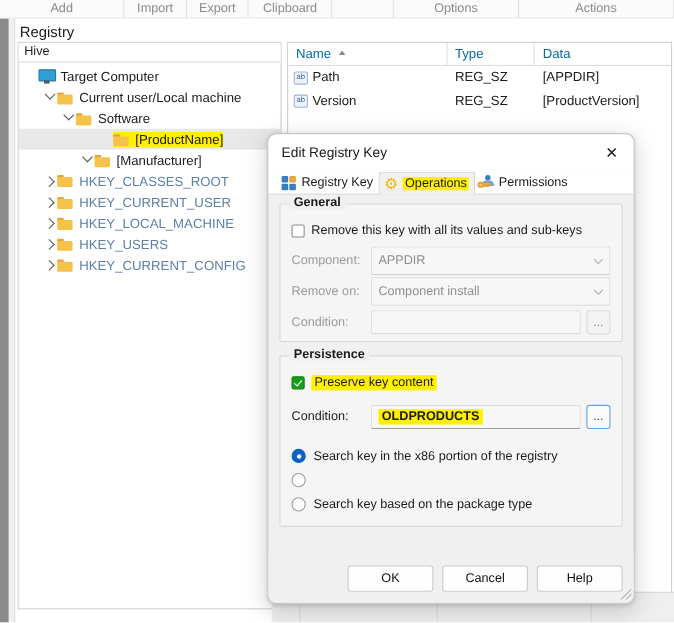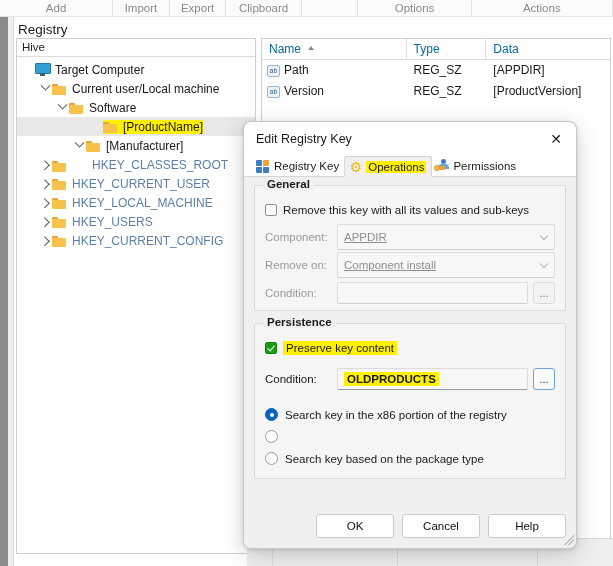"HKEY_CLASSES_ROOT" span { align-items: flex-end -> flex-start; gap: 20px -> none }
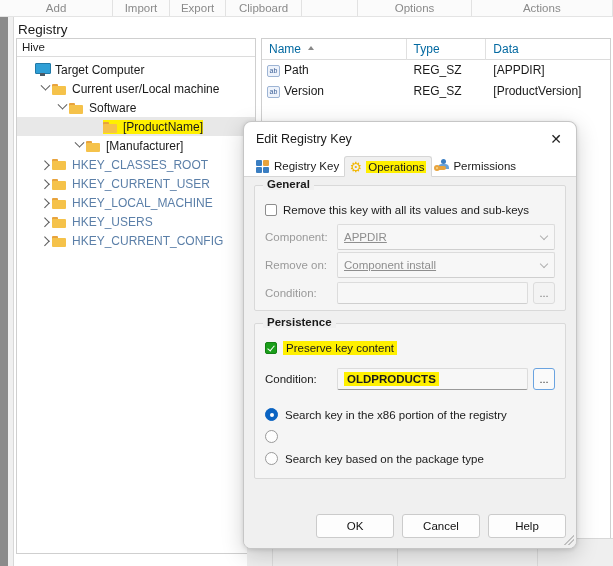"APPDIR" .combo { text-decoration: underline -> none }
